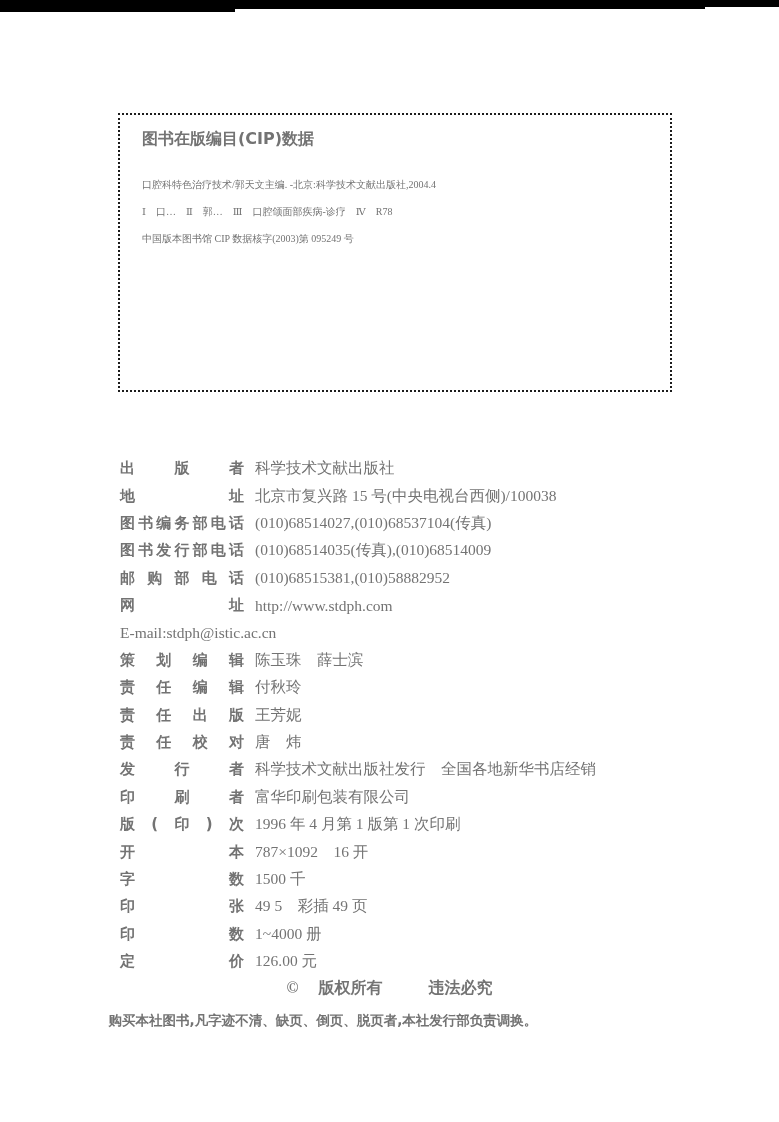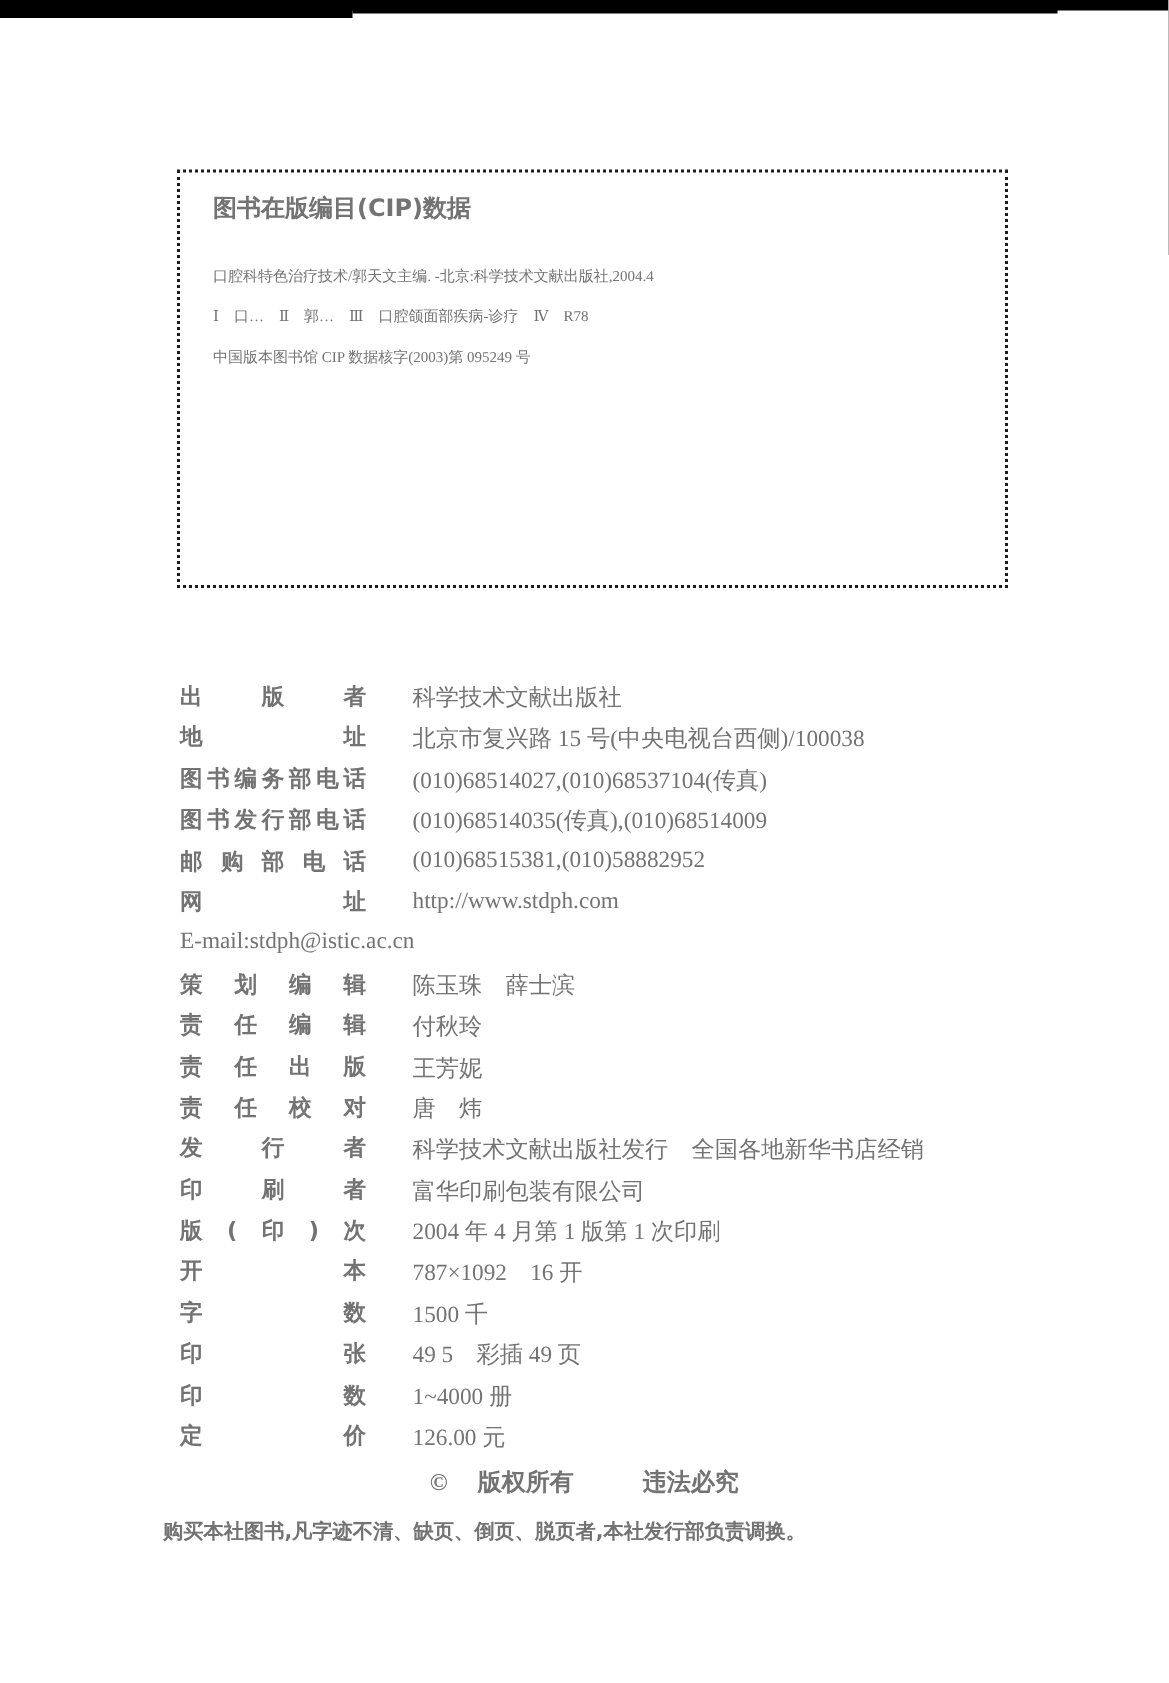"出版者" .colophon-row { align-items: flex-start -> center; gap: 20px -> none }
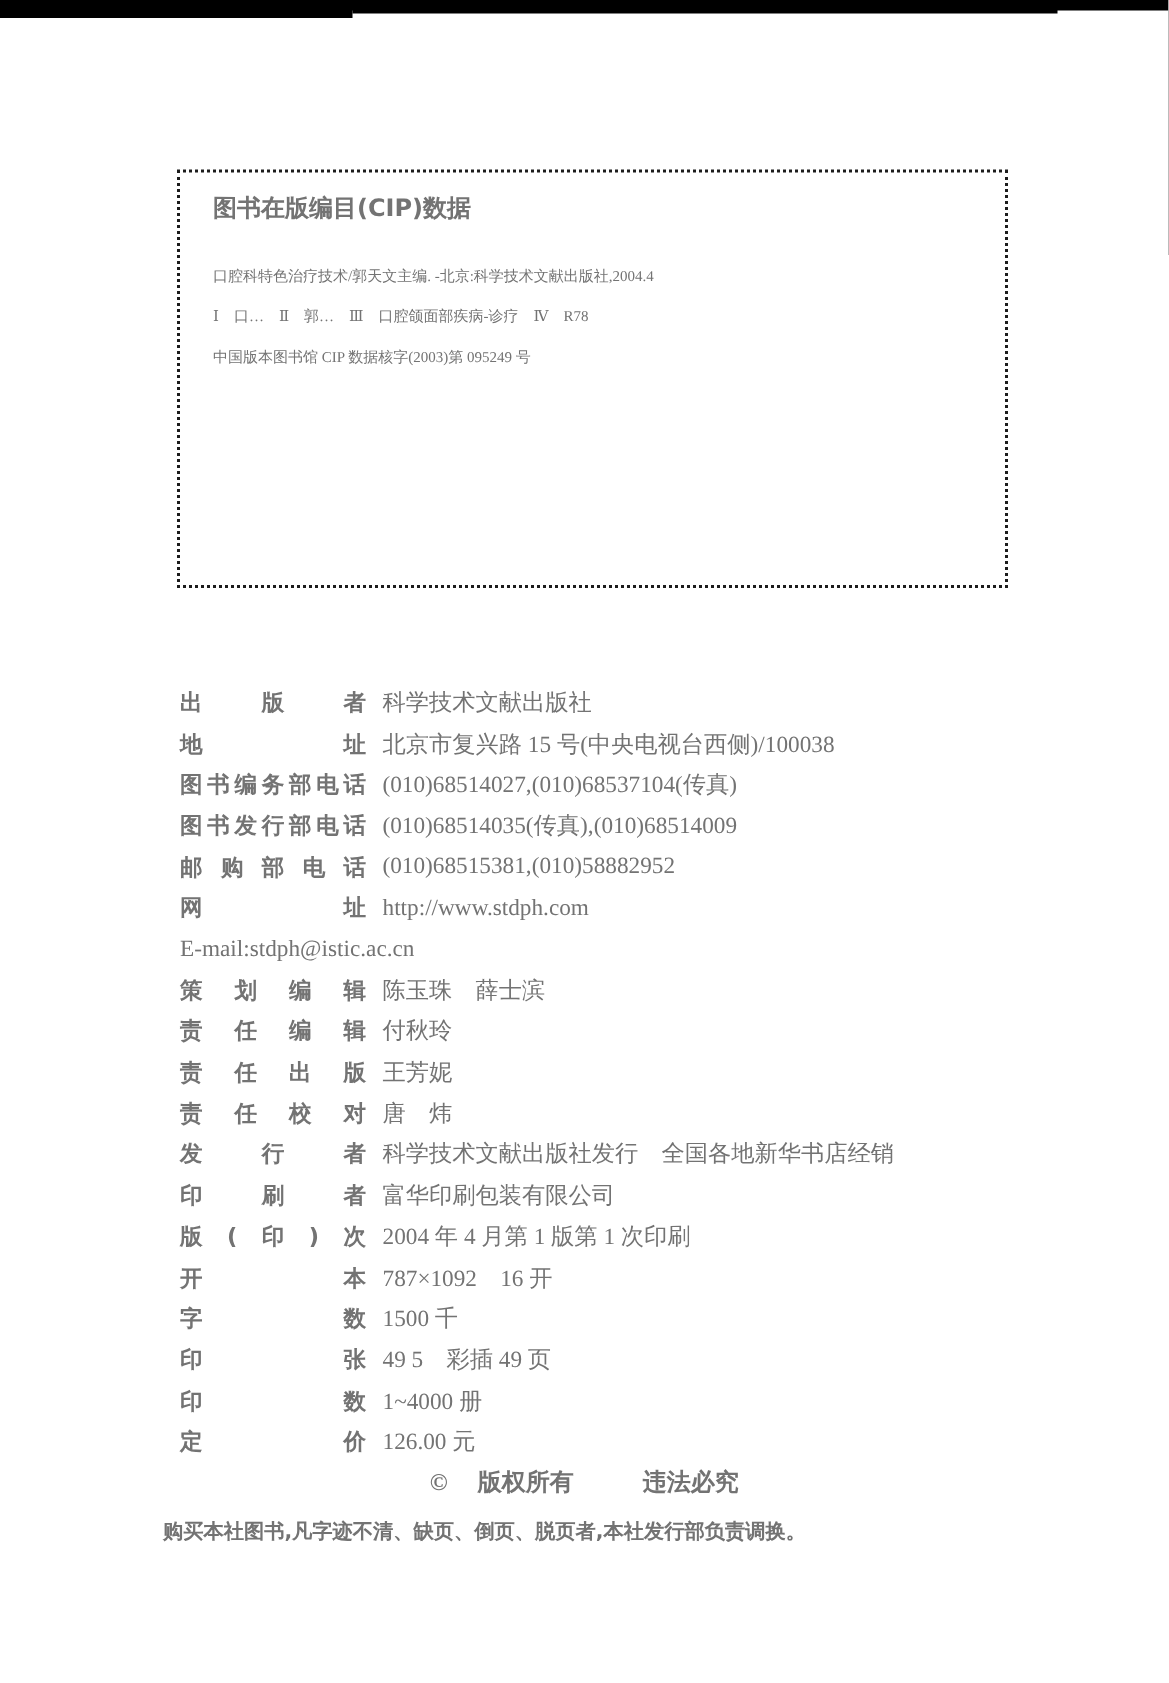"2004 年 4 月第 1" span.colophon-value { text: 2004 -> 1996 }
